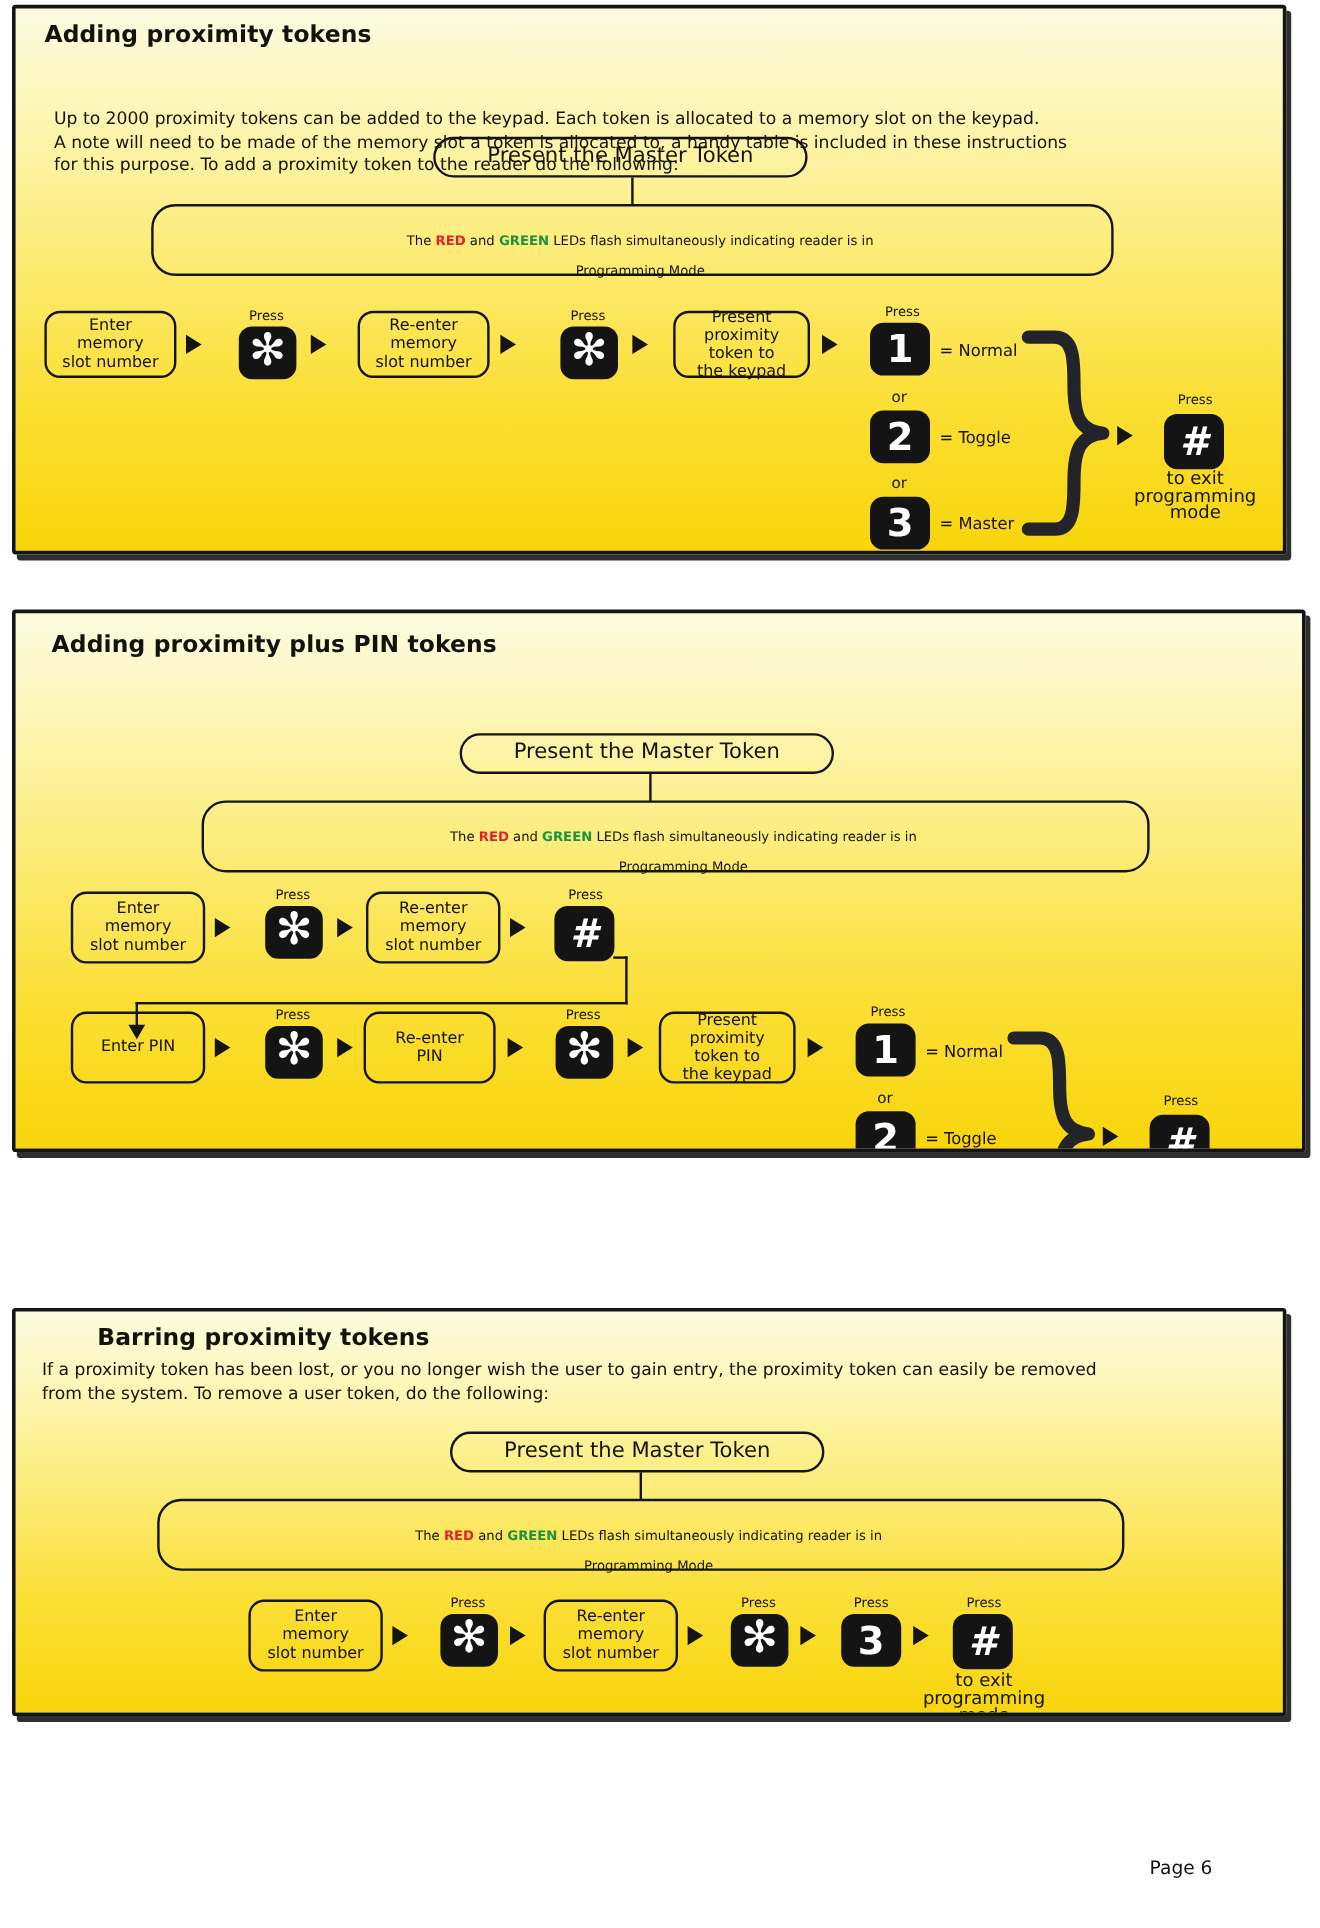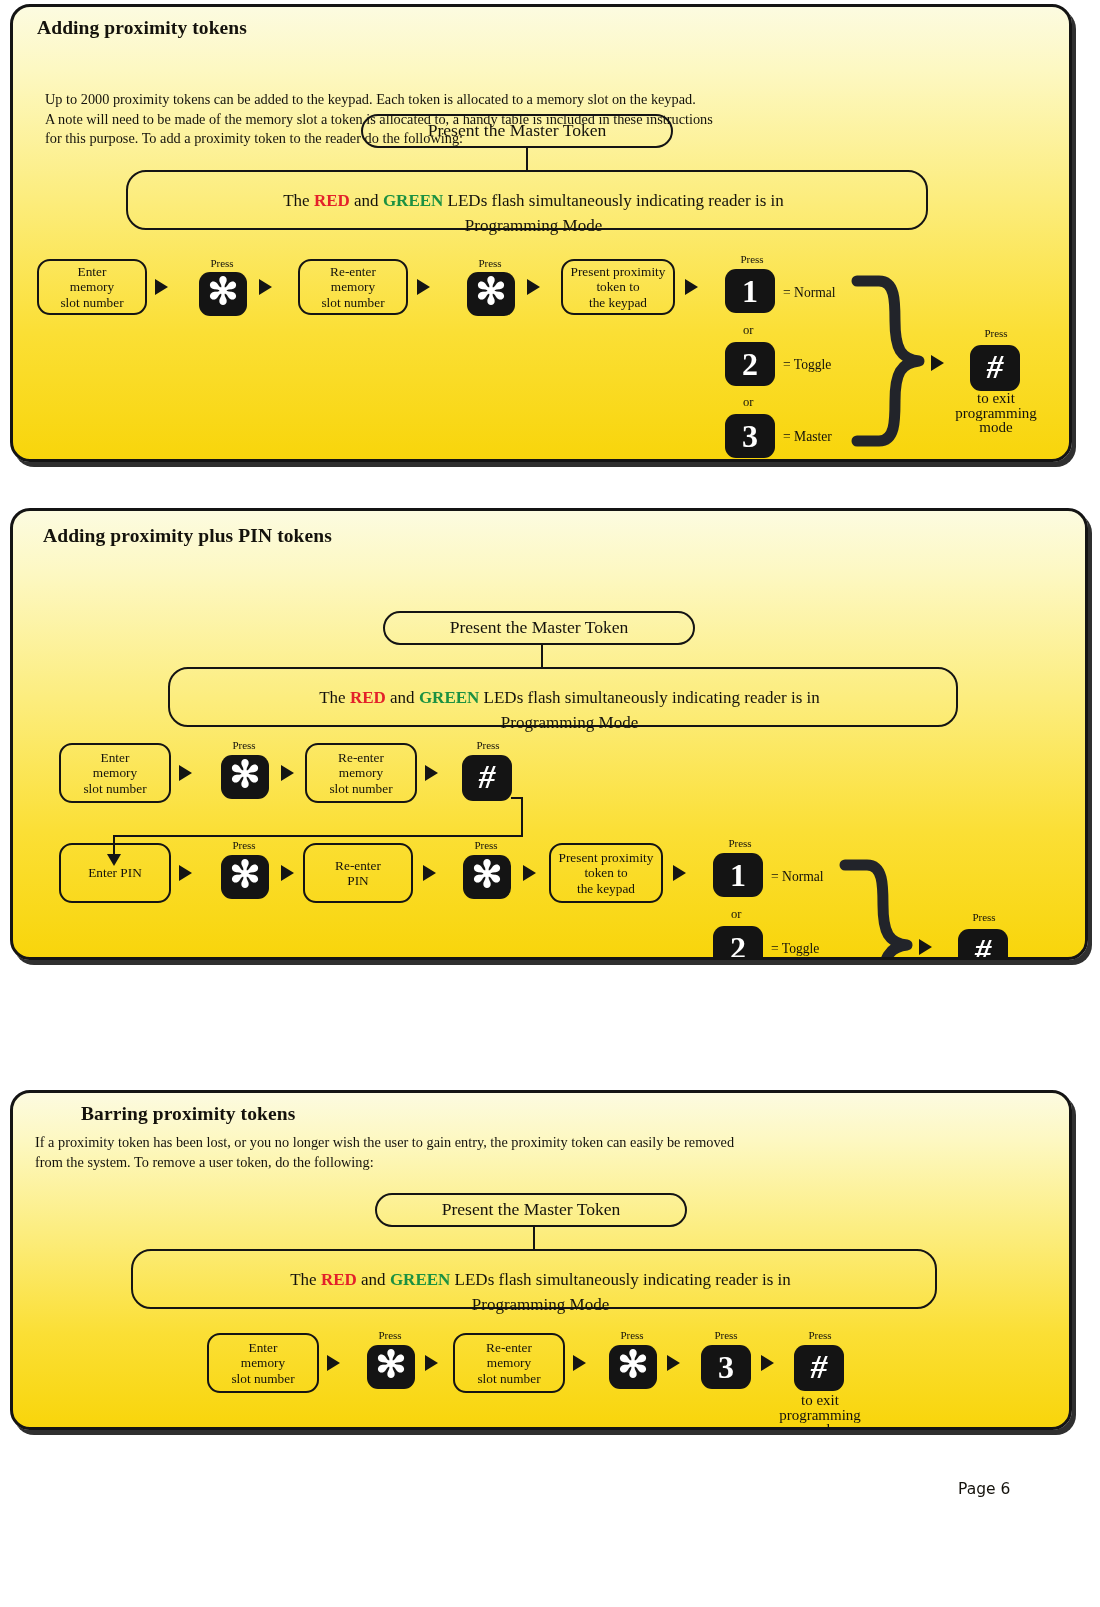"Adding proximity tokens" .panel { border-radius: 20px -> 3px; font-family: Liberation Serif, serif -> none }
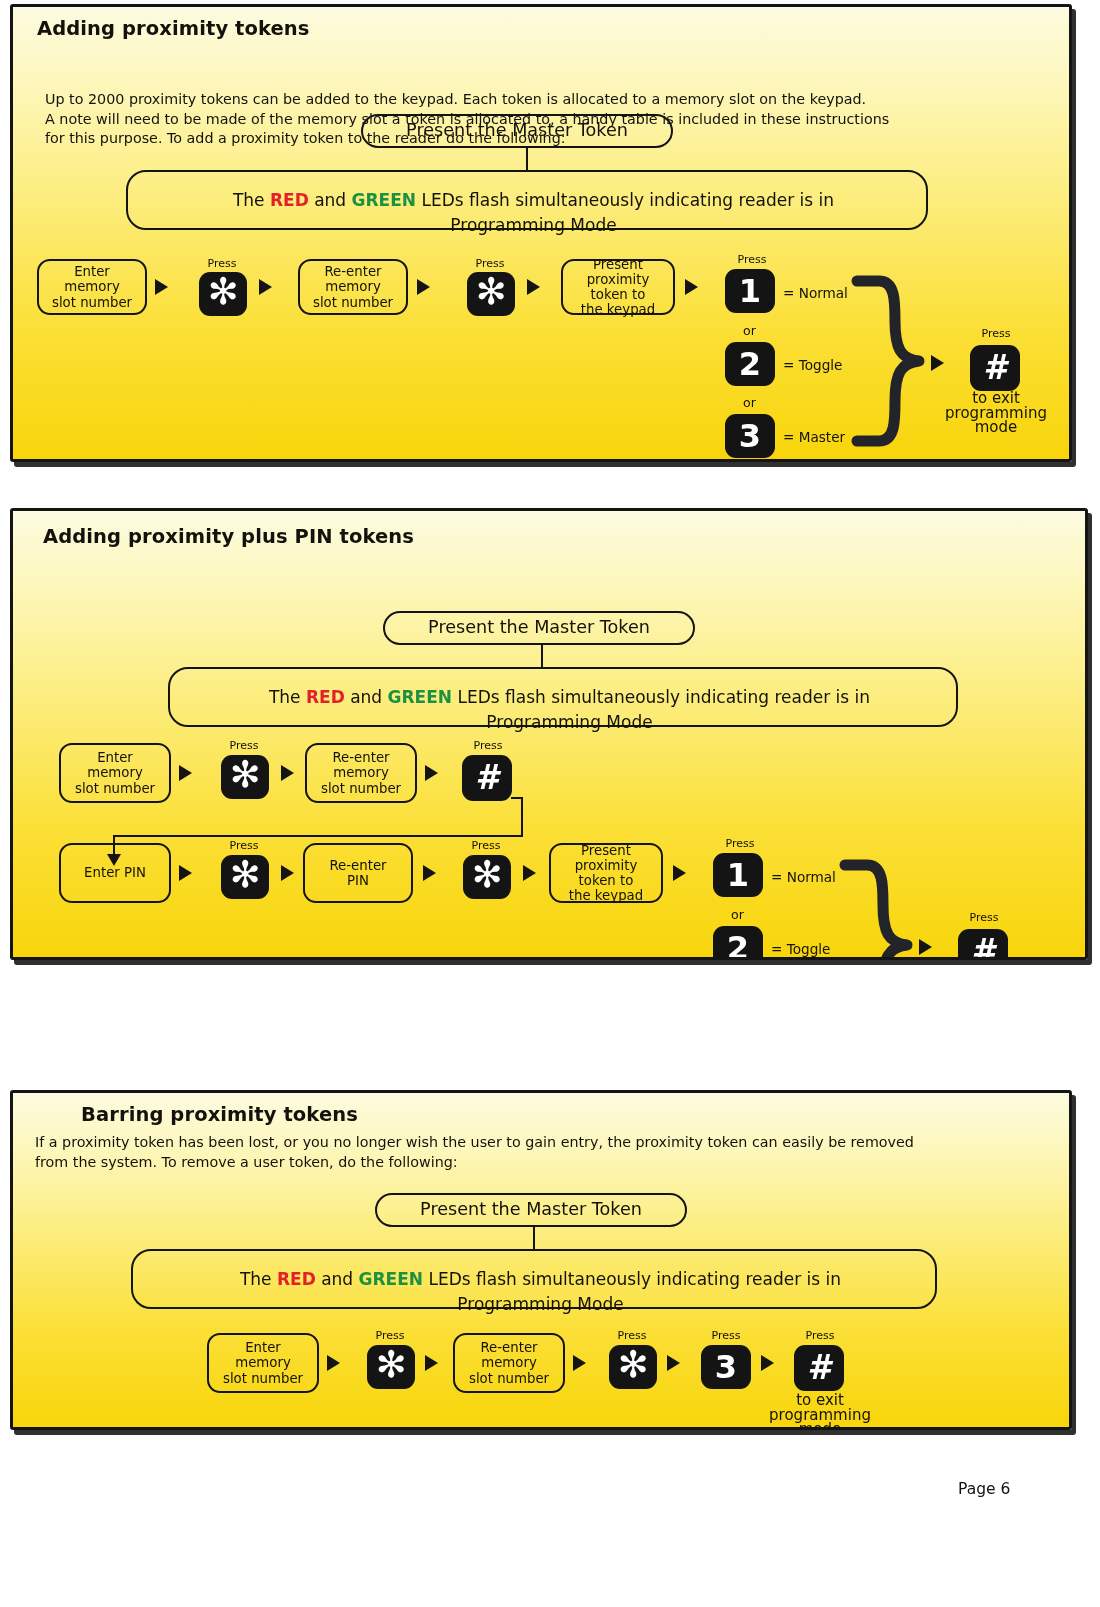"The RED and GREEN LEDs" .fbox.big { font-size: 17px -> 11px }
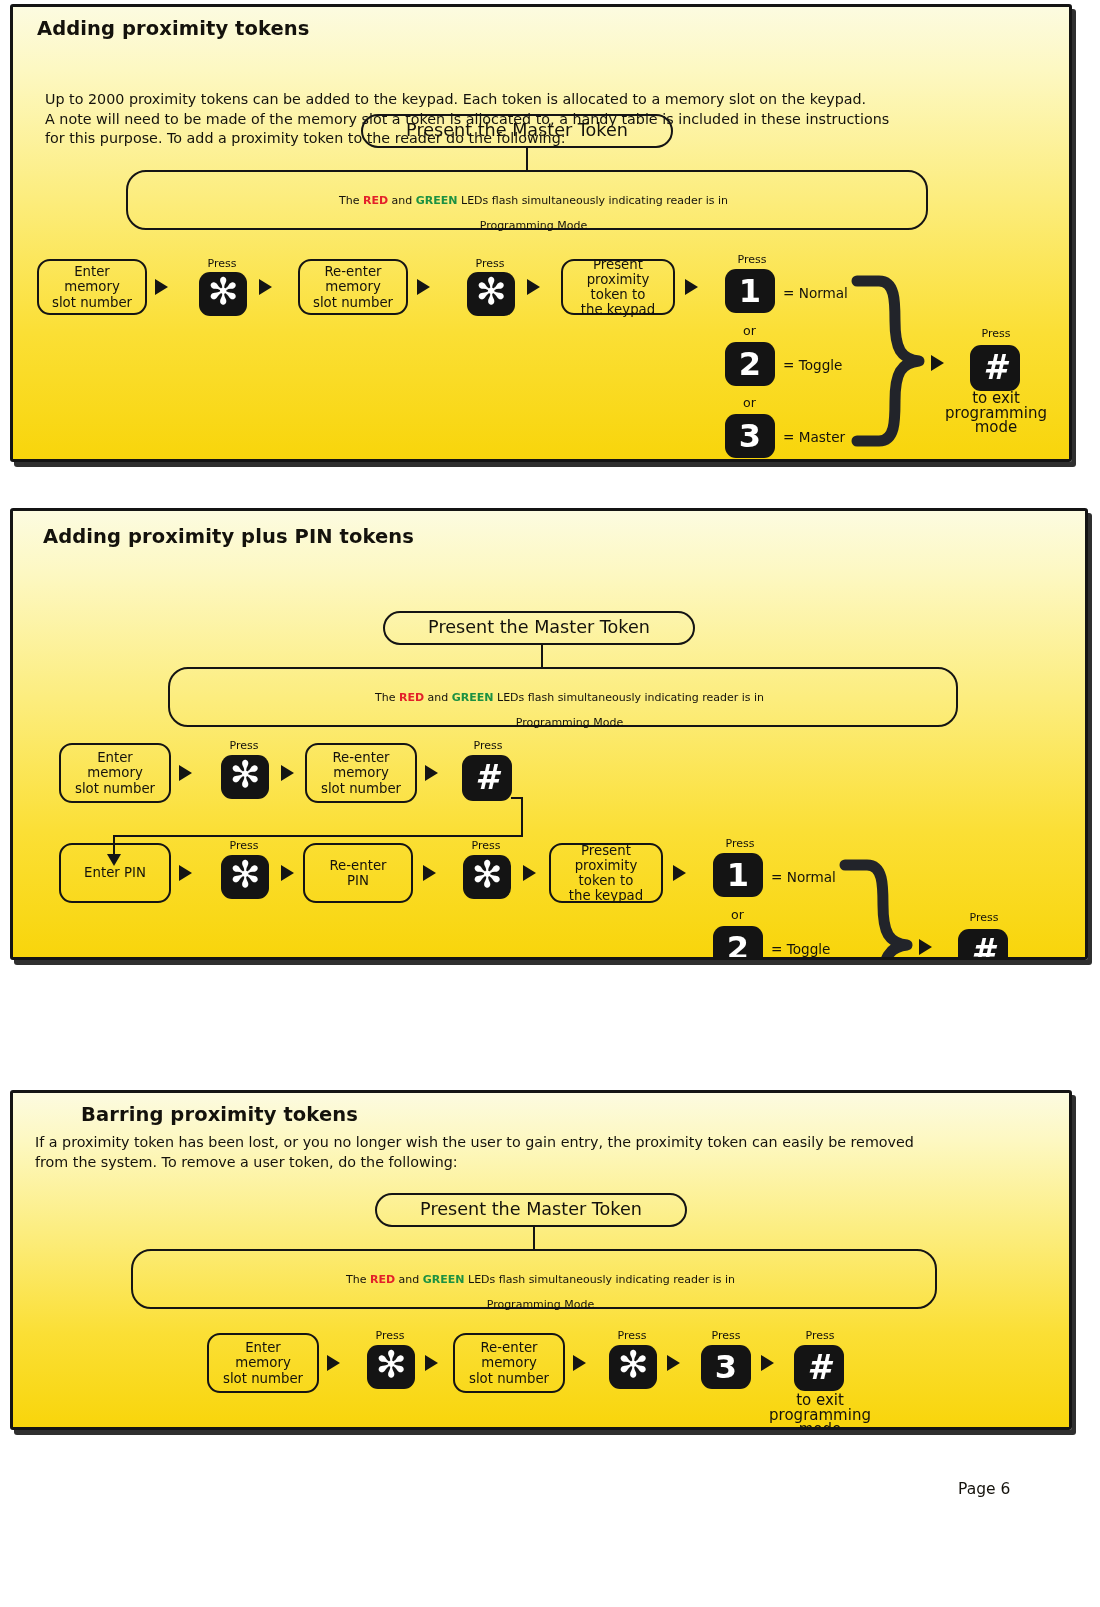"Page 6" div.footer { top: 1480px -> 1548px }
